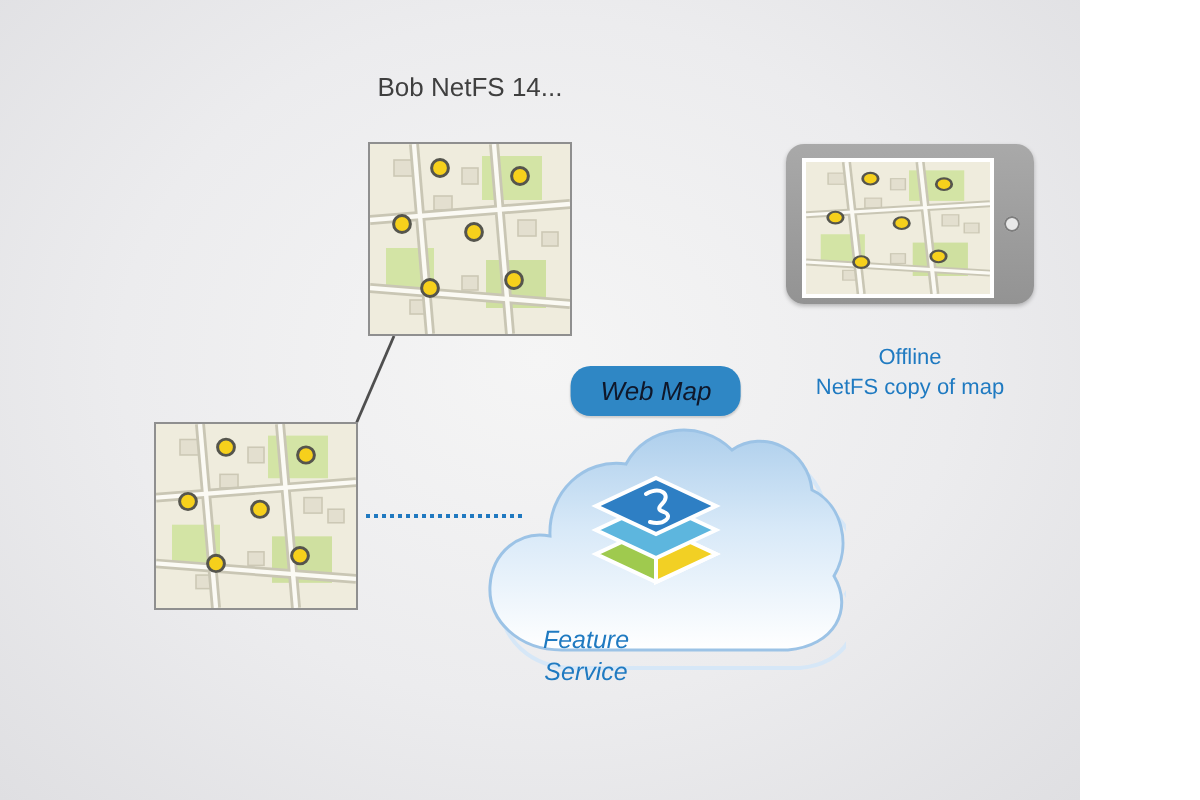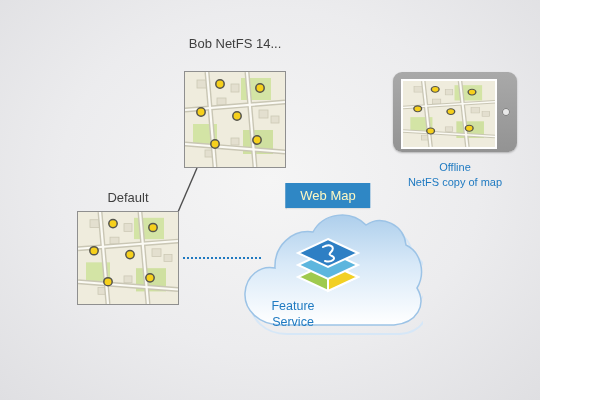"Offline" .offline-note { top: 160px -> 172px }
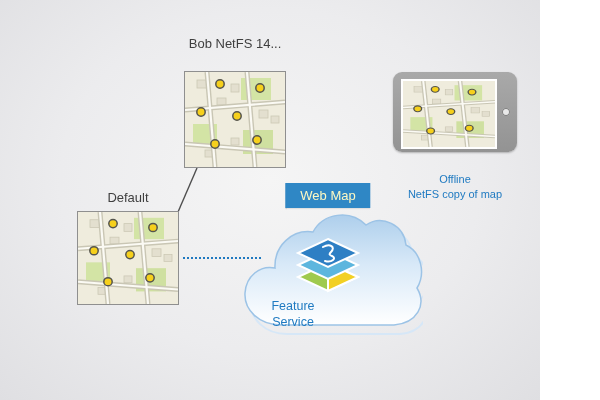"Default" div.label { html: <div>Default</div> -> none }
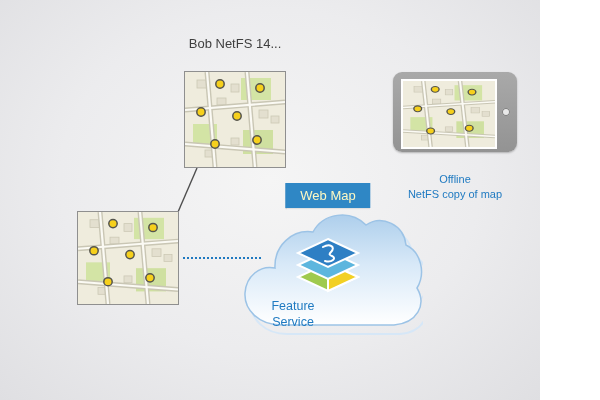"Web Map" .webmap-badge { border-radius: 0 -> 10px; color: #fef9c3 -> #0f172a; font-style: none -> italic }
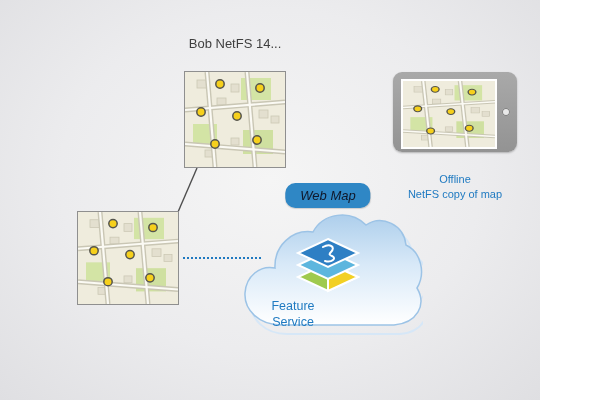"Feature Service" .feature-service { font-style: none -> italic; top: 116px -> 130px }
